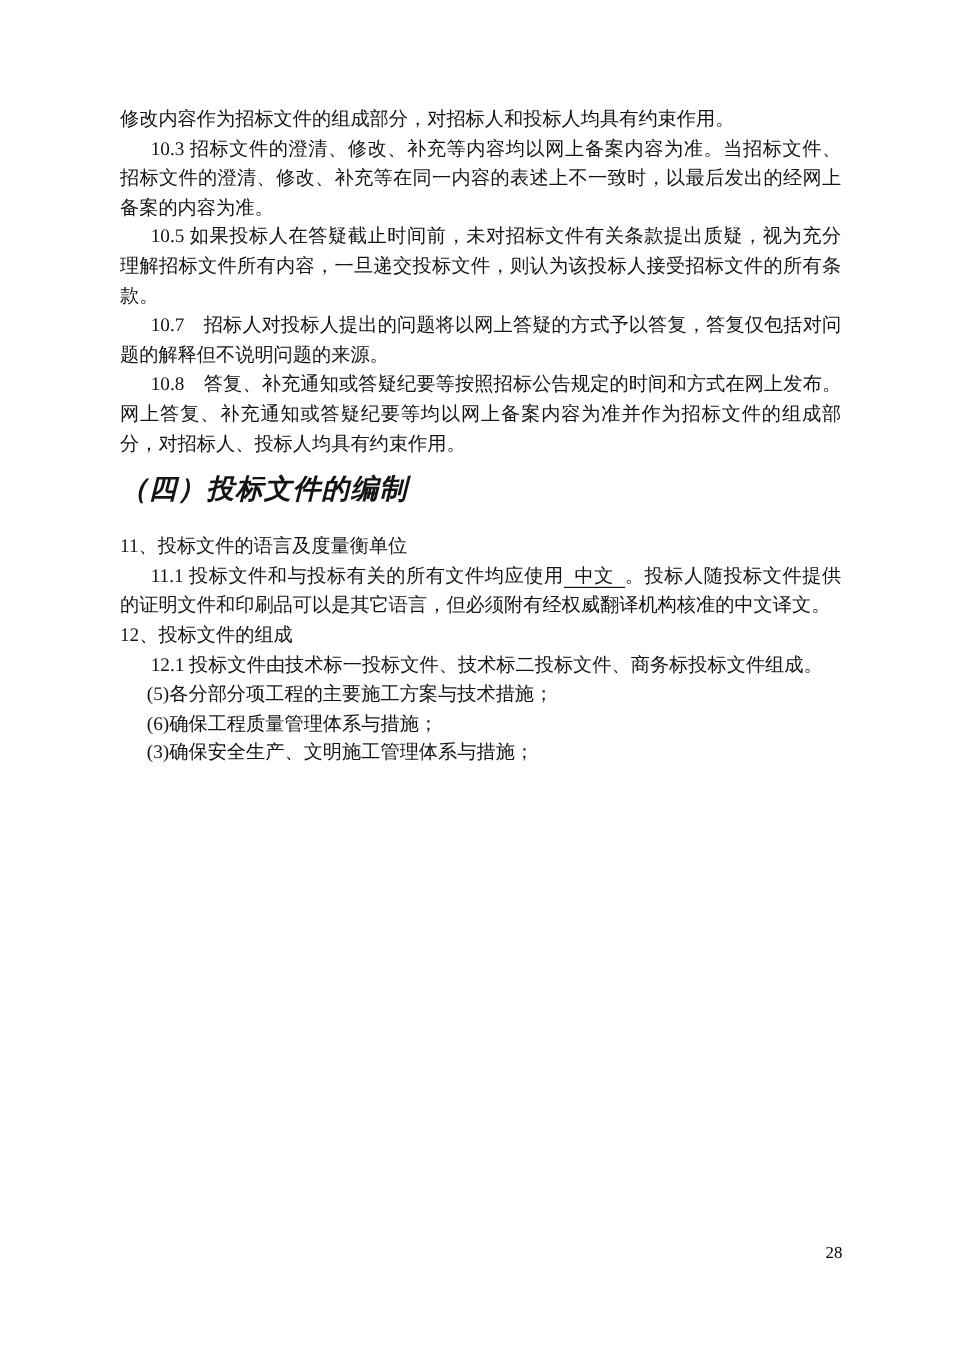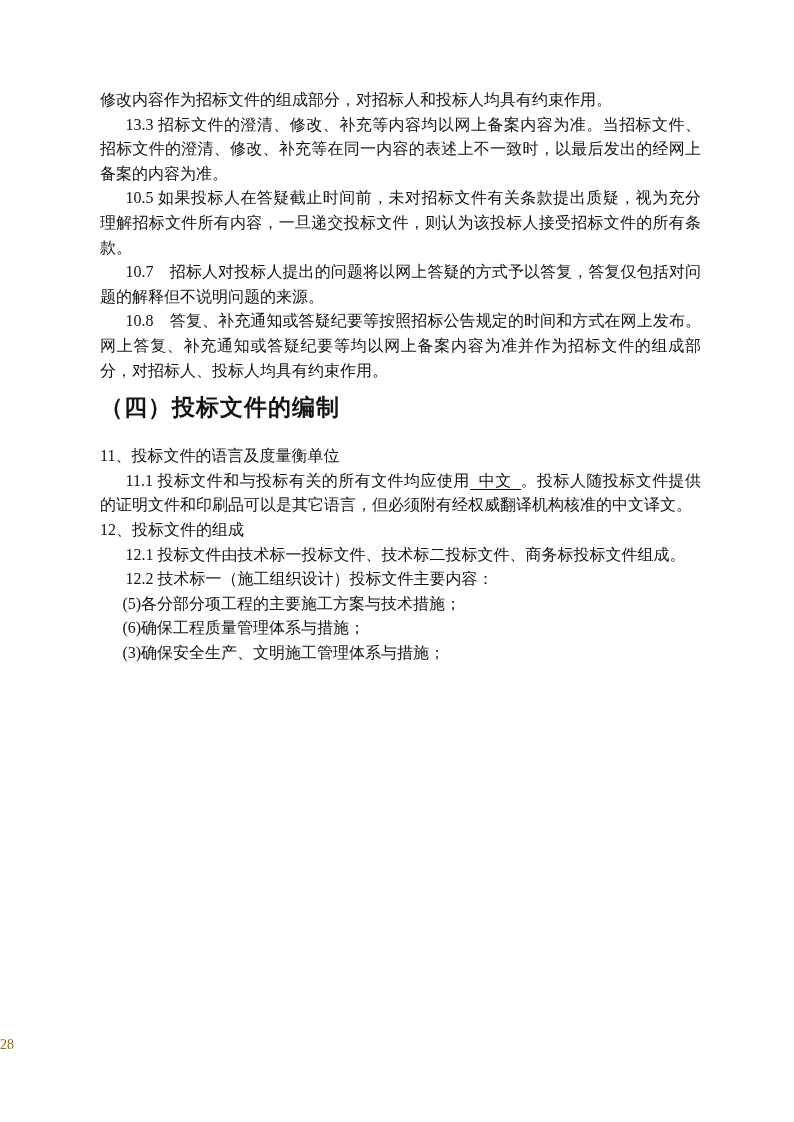"13.3" p.para { text: 13.3 -> 10.3 }
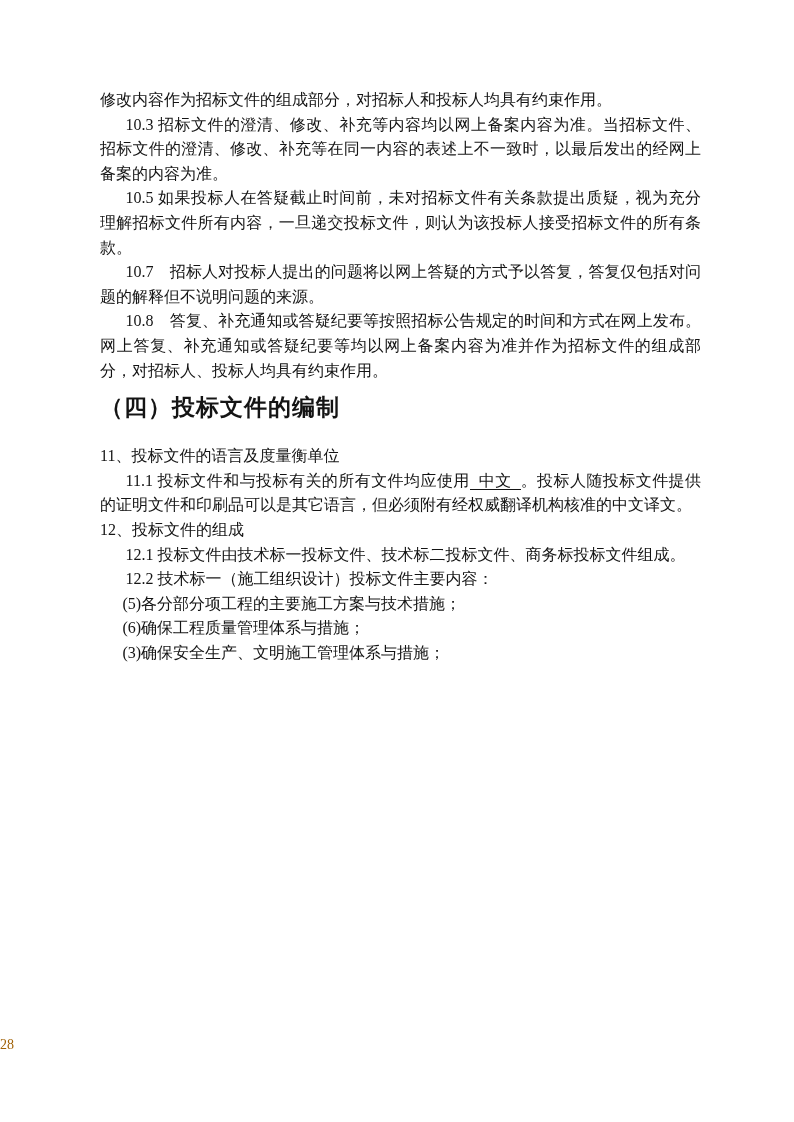"（四）投标文件的编制" .section-heading { font-style: none -> italic }
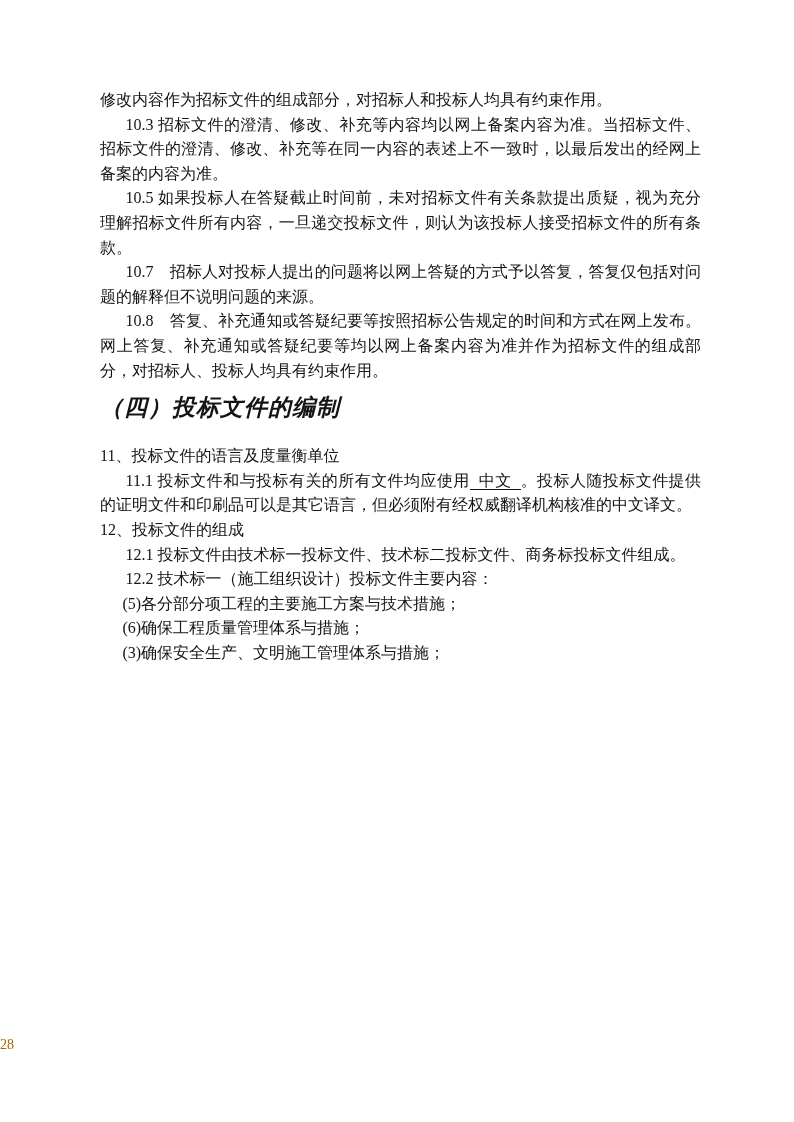"12.2 技术标一（施工组织设计）投标文件主要内容：" p.para { html: <p>12.2 技术标一（施工组织设计）投标文件主要内容：</p> -> none }
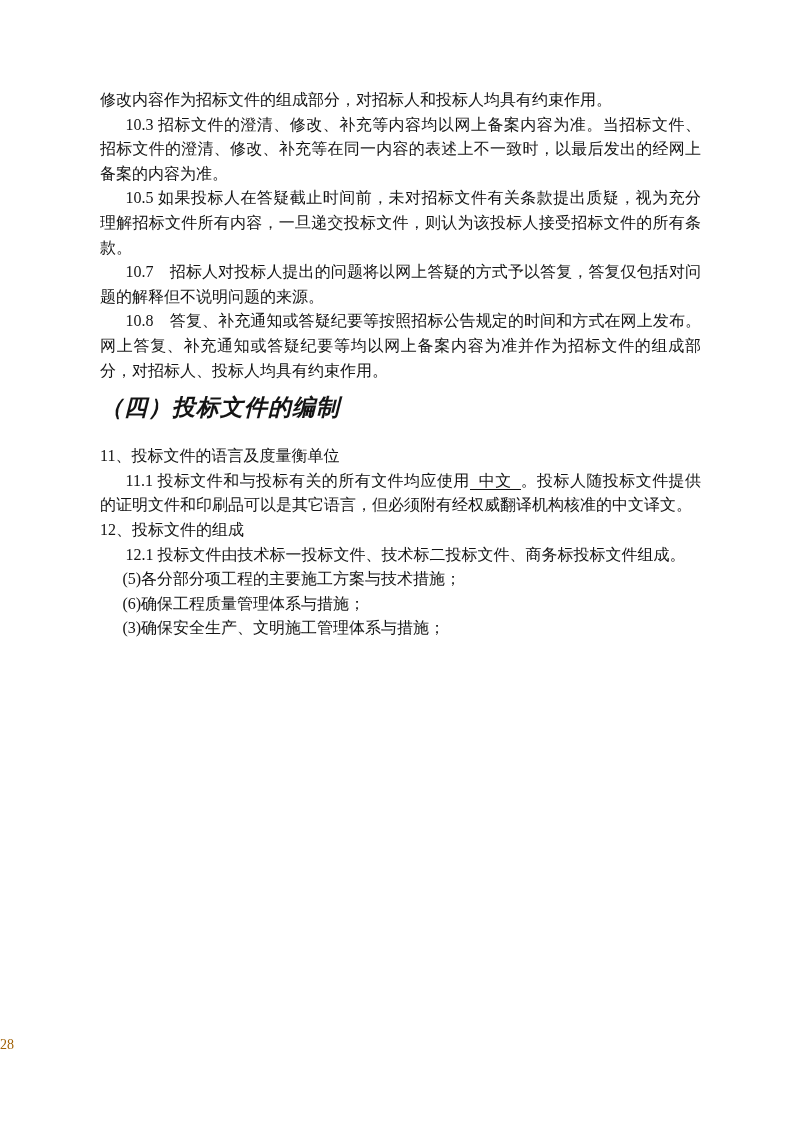"28" .page-number { color: #a16207 -> #000000; text-align: left -> right }
